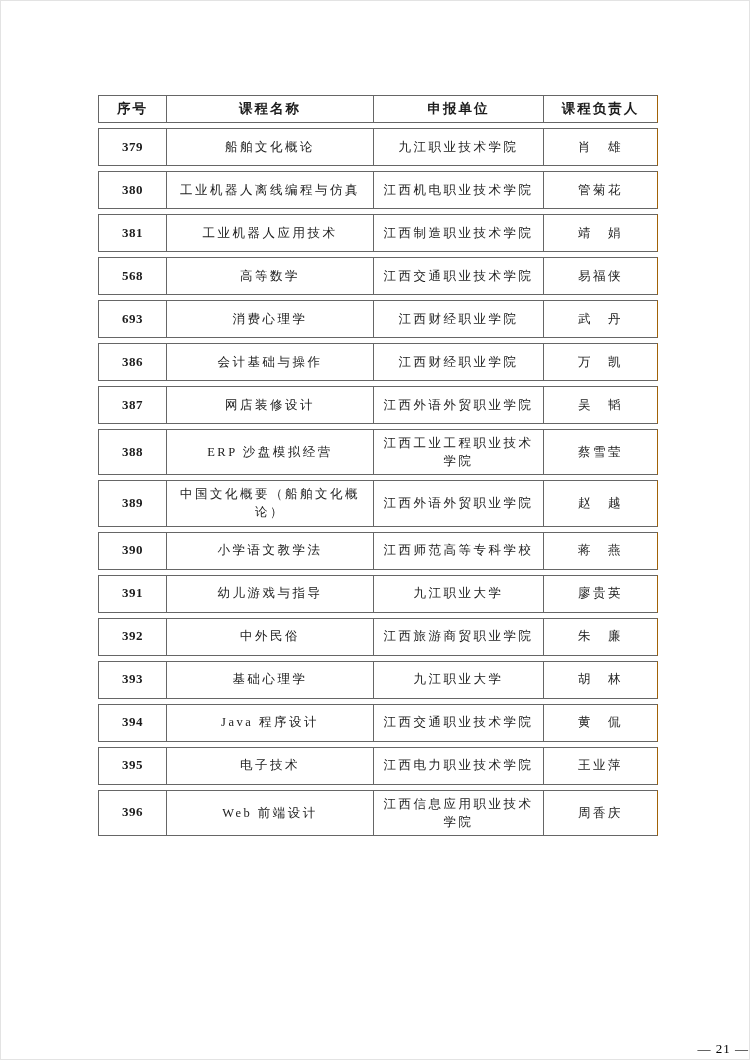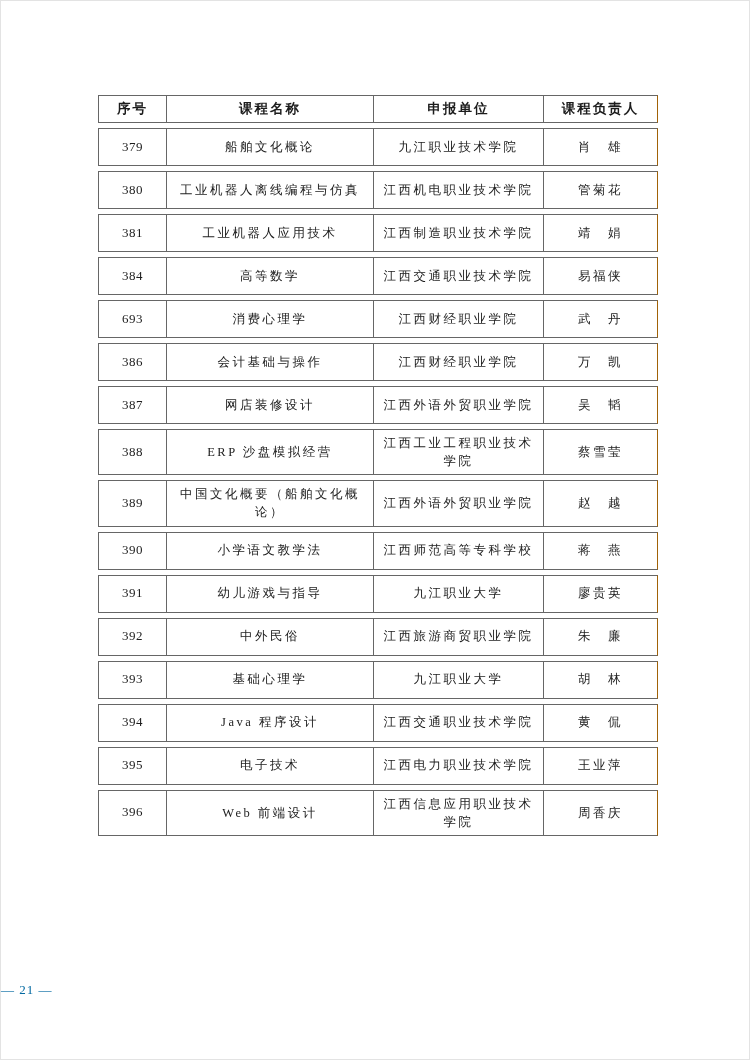"379" td.cell-index { font-weight: none -> bold }
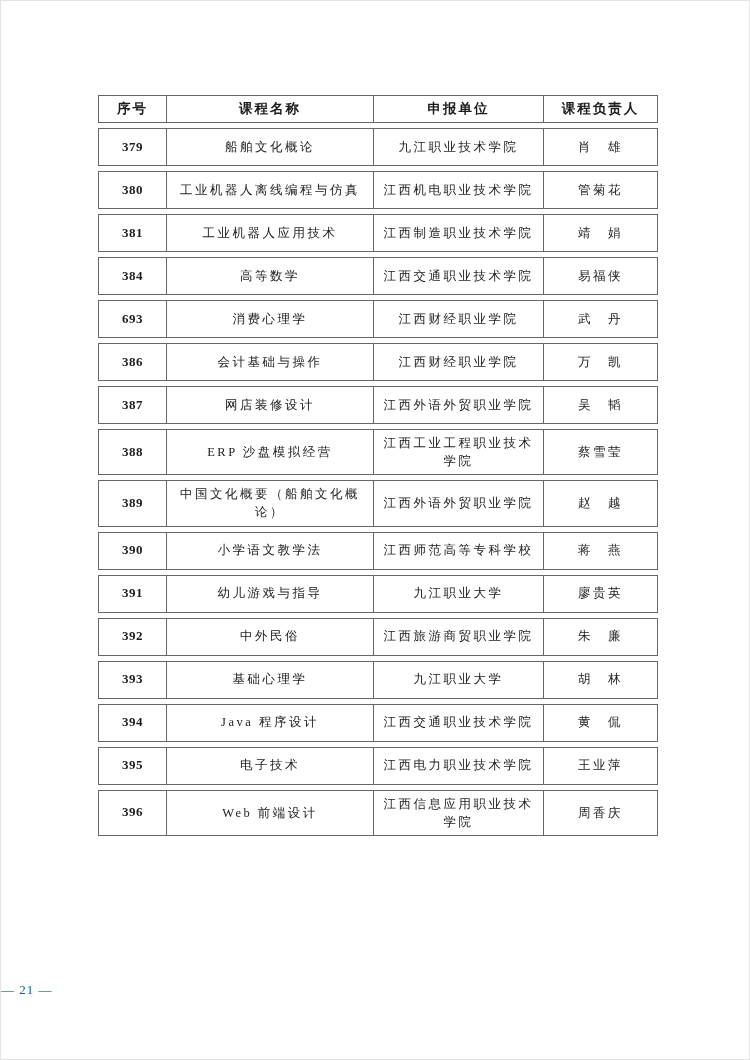"384" td.cell-index { text: 384 -> 568 }
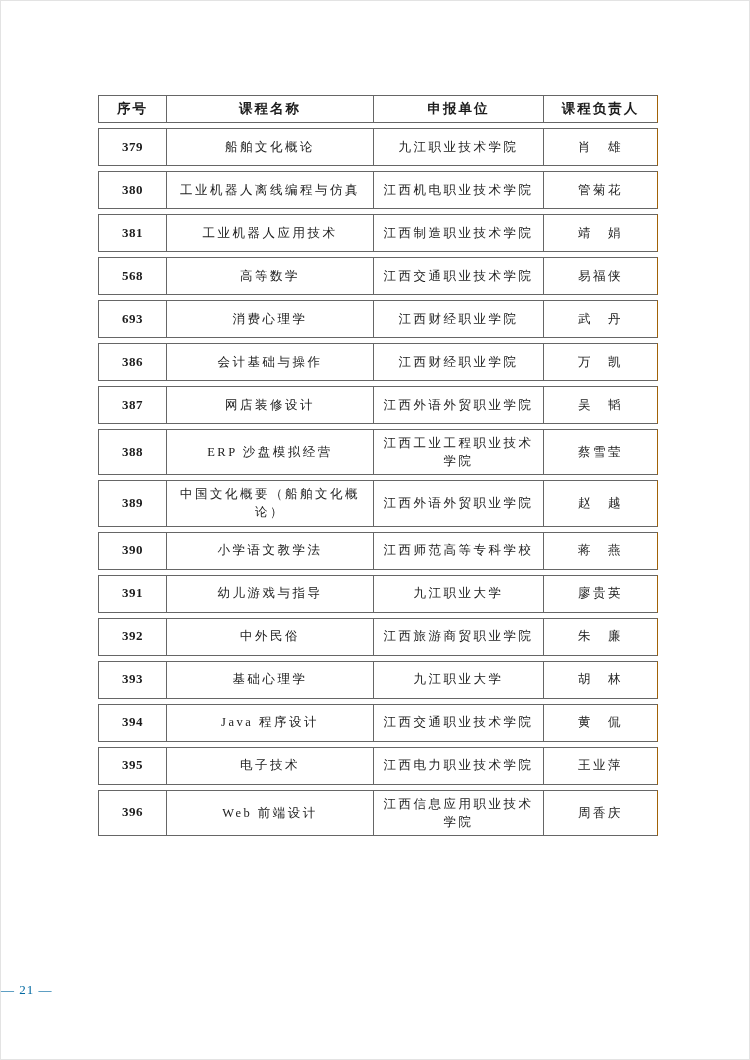"— 21 —" .page-number { color: #0369a1 -> #000000; text-align: left -> right; top: 981px -> 1040px }
